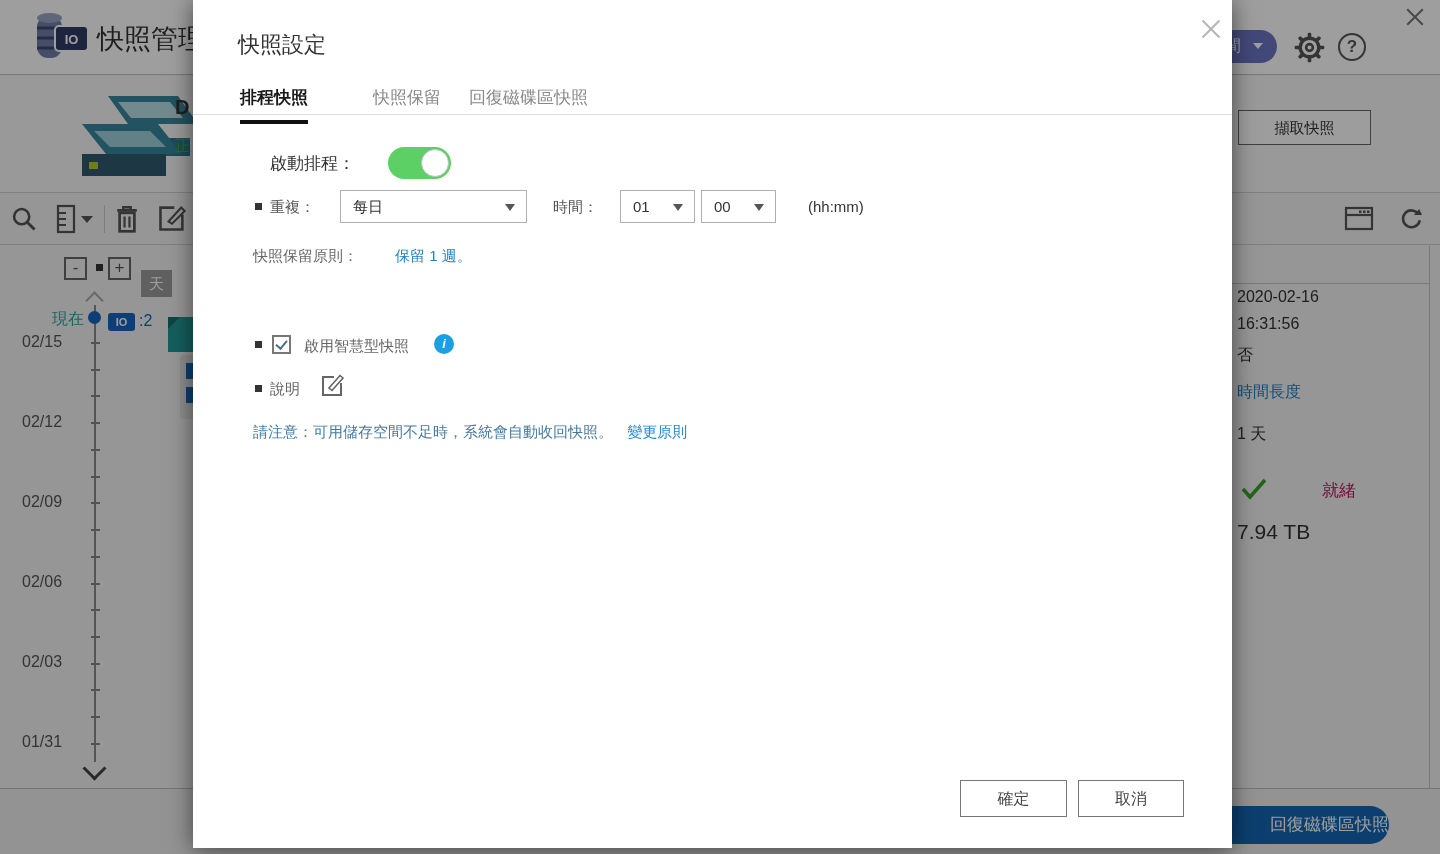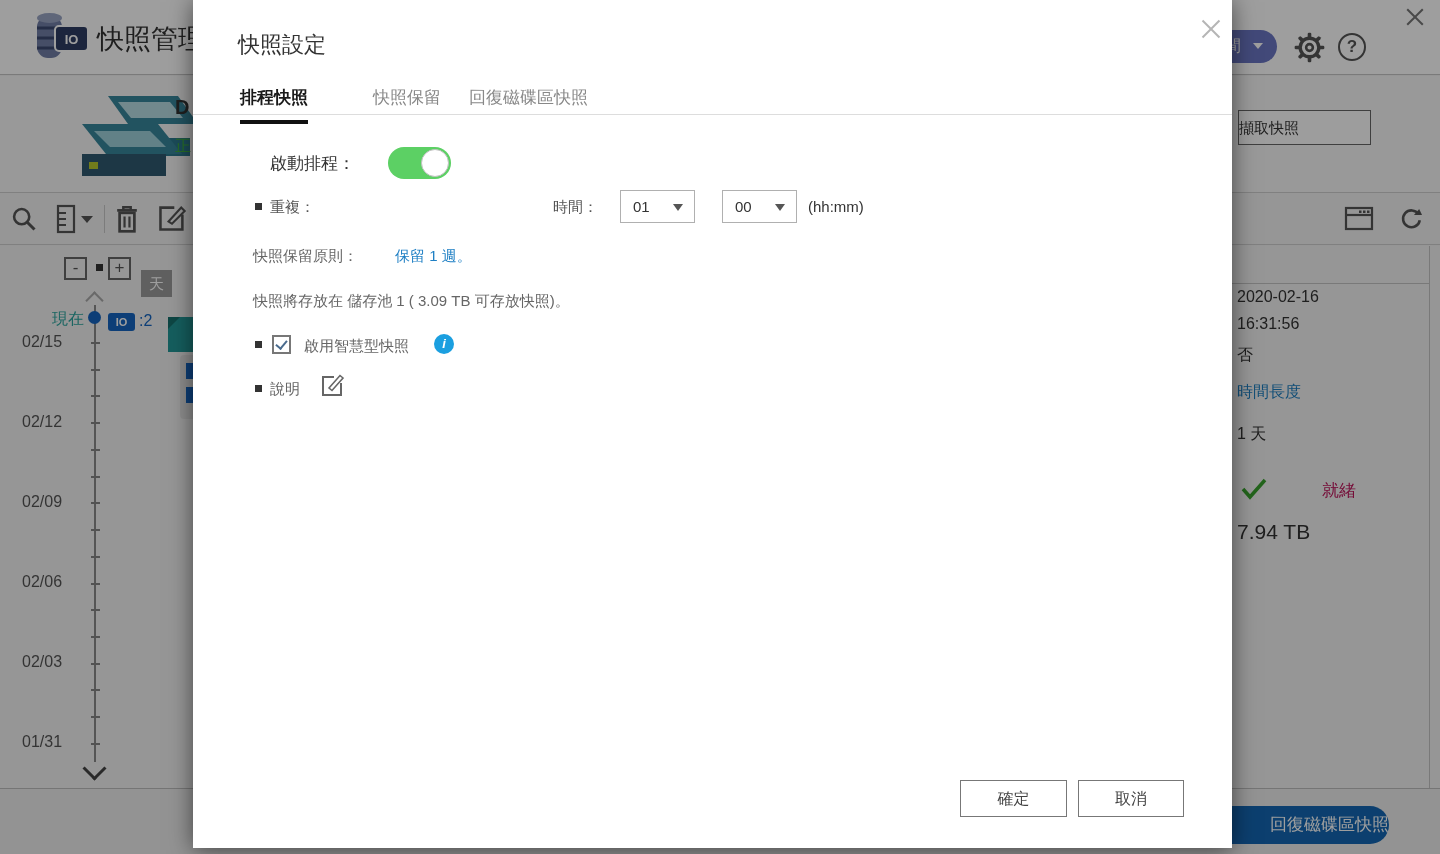"擷取快照" .take-snapshot-btn { text-align: none -> center }
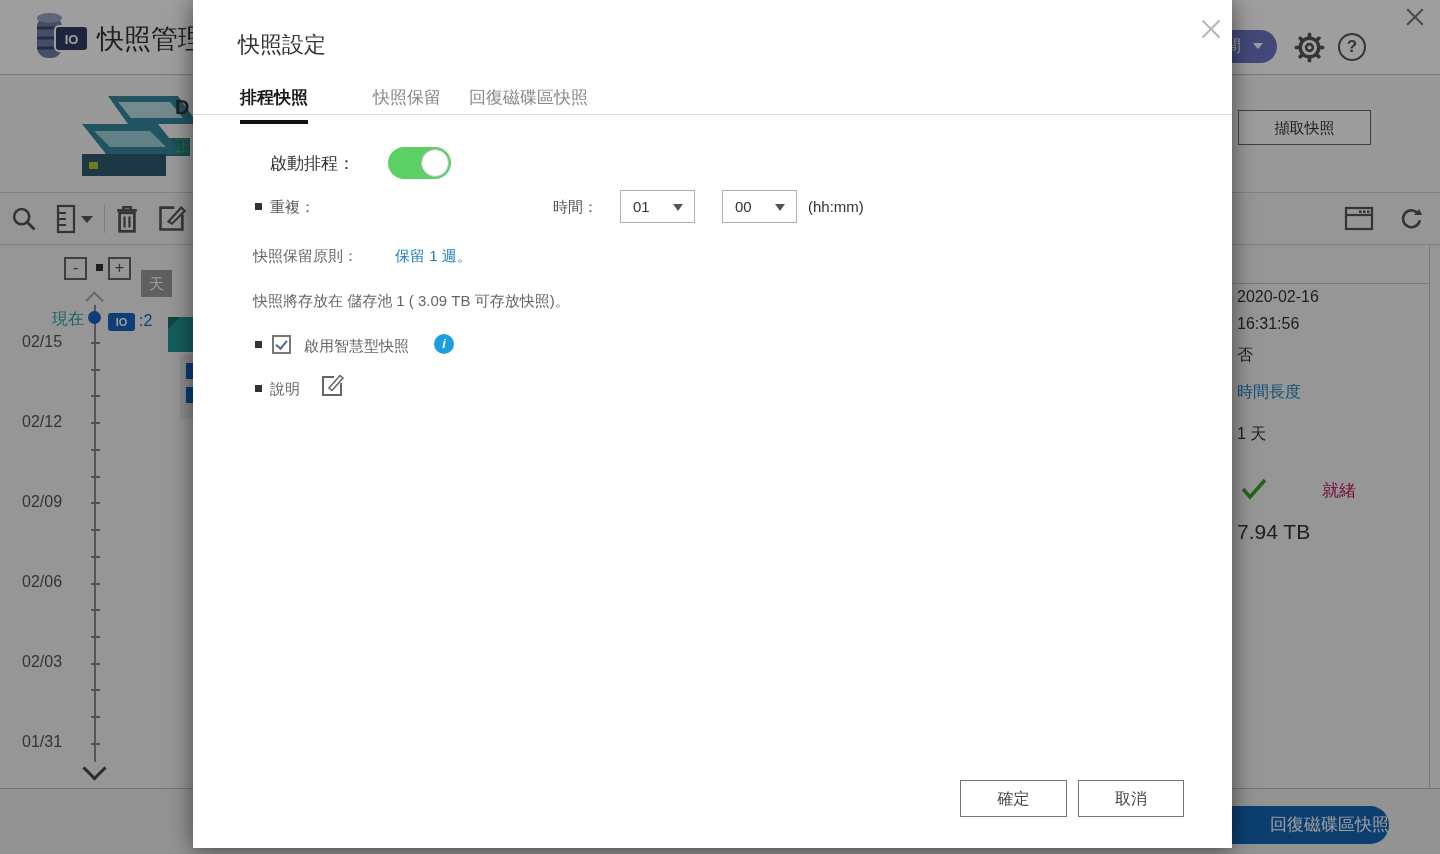"每日" div.select { html: none -> <div> <span>每日</span> <span></span> </div> }
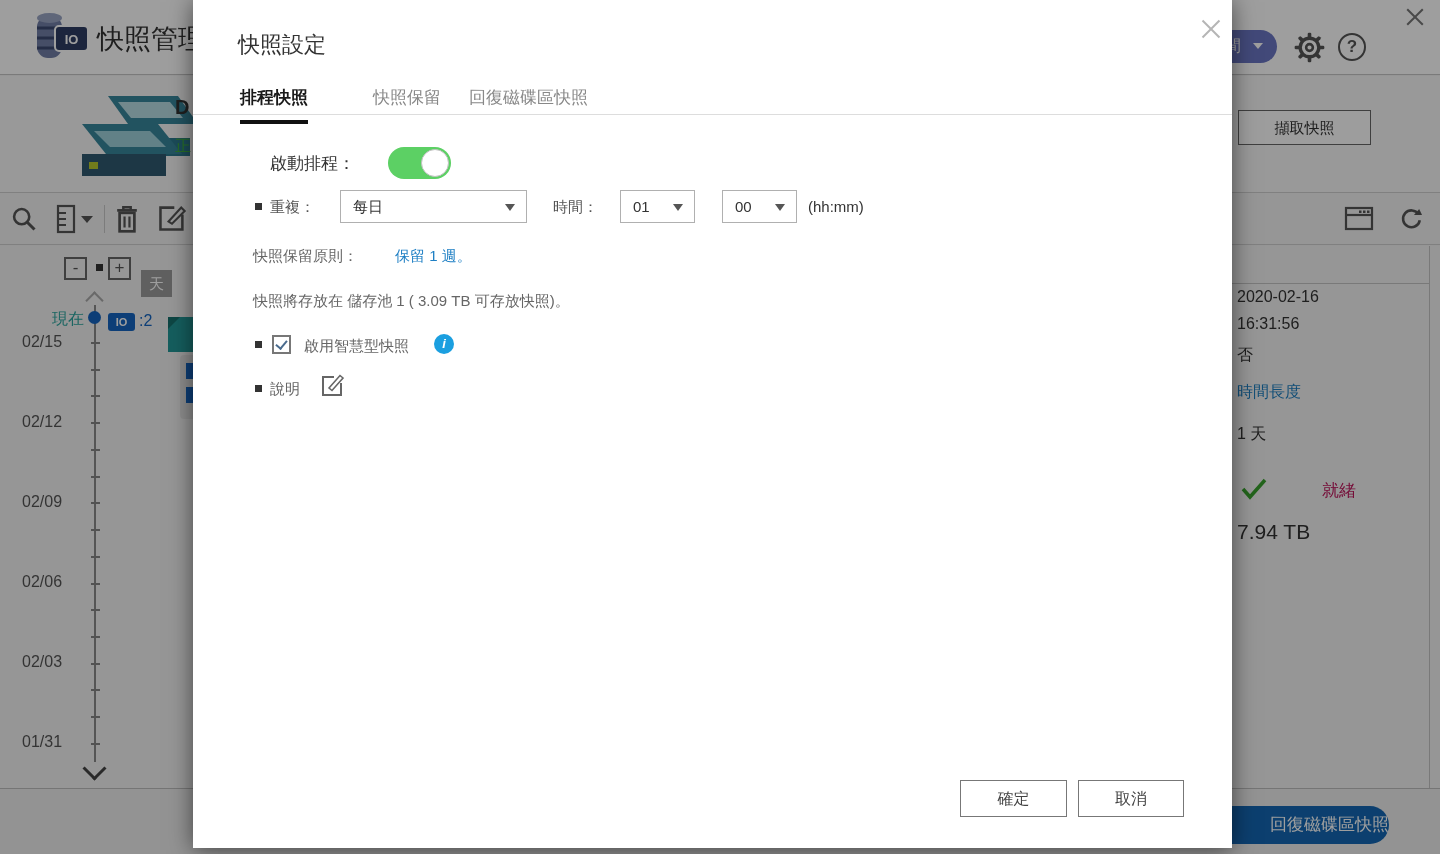"00" div.select { left: 529px -> 508px }
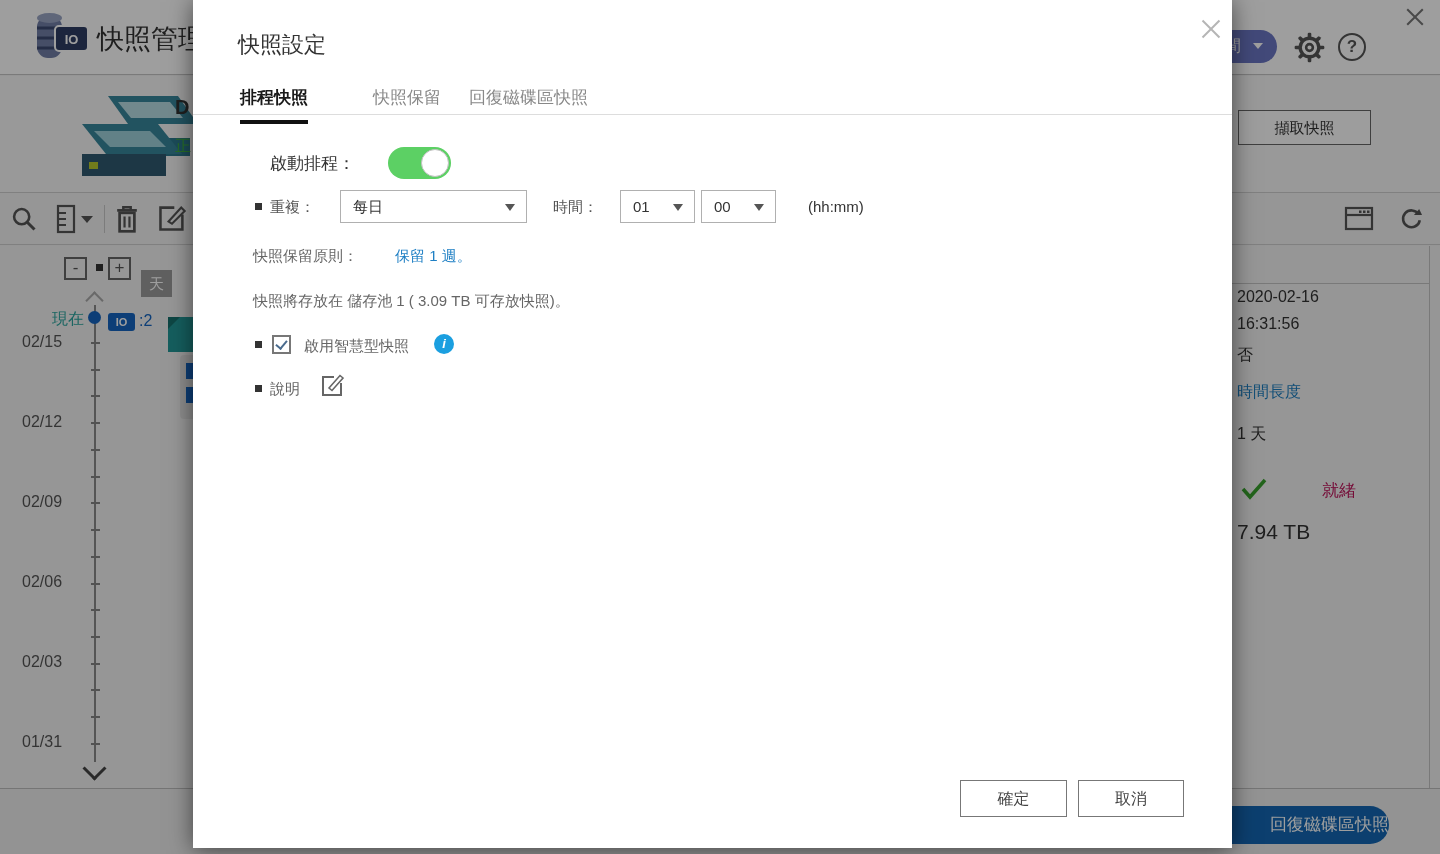"快照將存放在 儲存池 1 ( 3.09" div.field-label { html: <div>快照將存放在 儲存池 1 ( 3.09 TB 可存放快照)。</div> -> none }
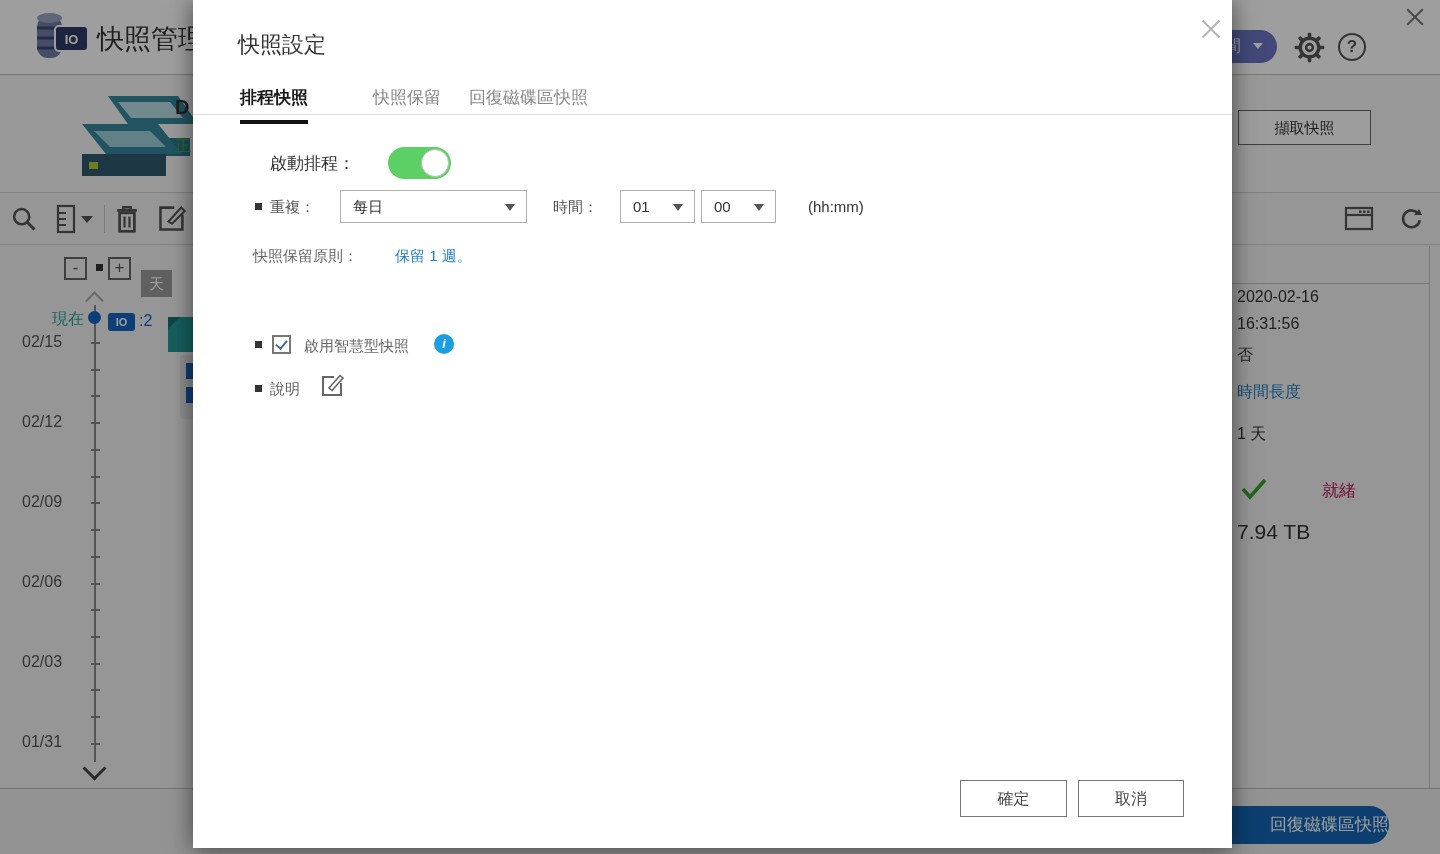"請注意：可用儲存空間不足時，系統會自動收回快照。 變更原則" div.notice { html: none -> <div> <span>請注意：可用儲存空間不足時，系統會自動收回快照。</span> <span>變更原則</span> </div> }
